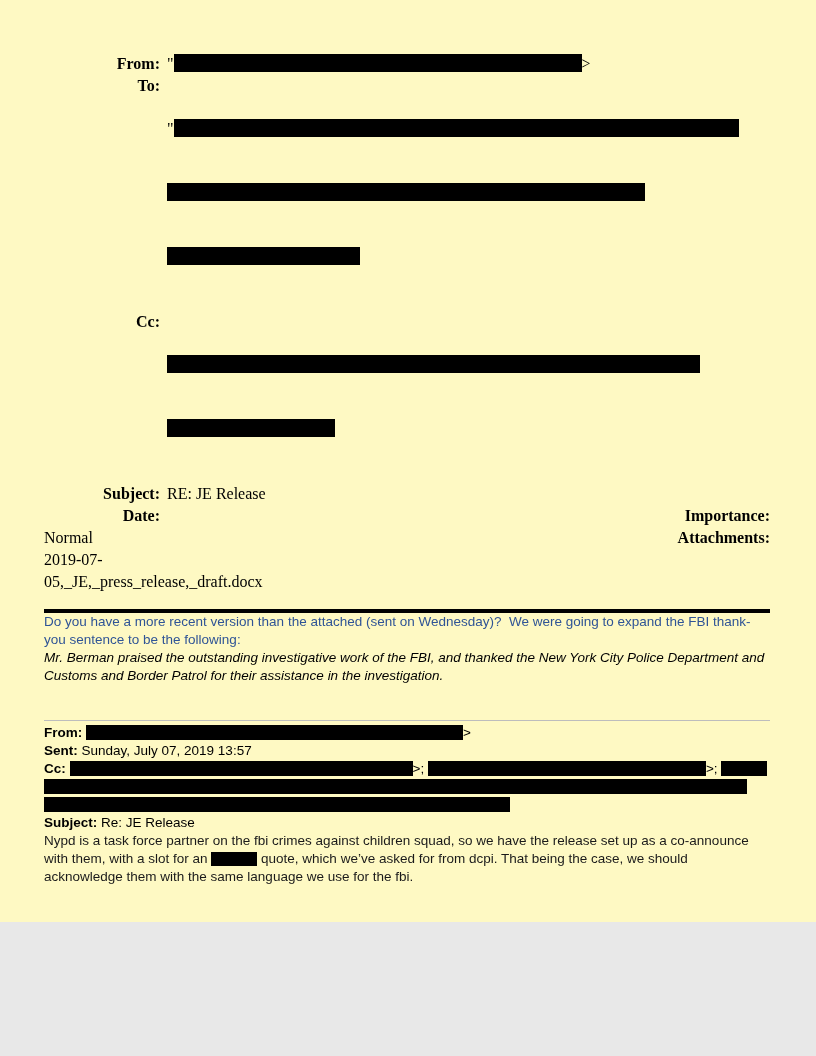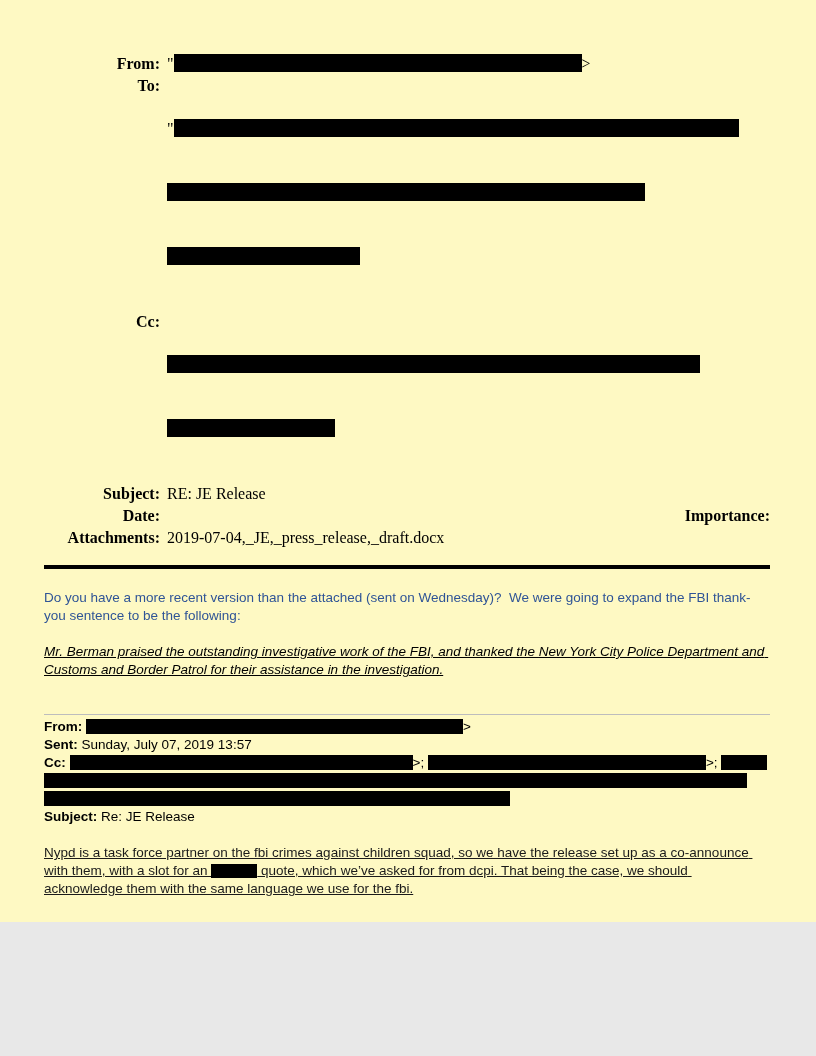"Normal" div.hvalue { html: none -> <div>Normal</div> }
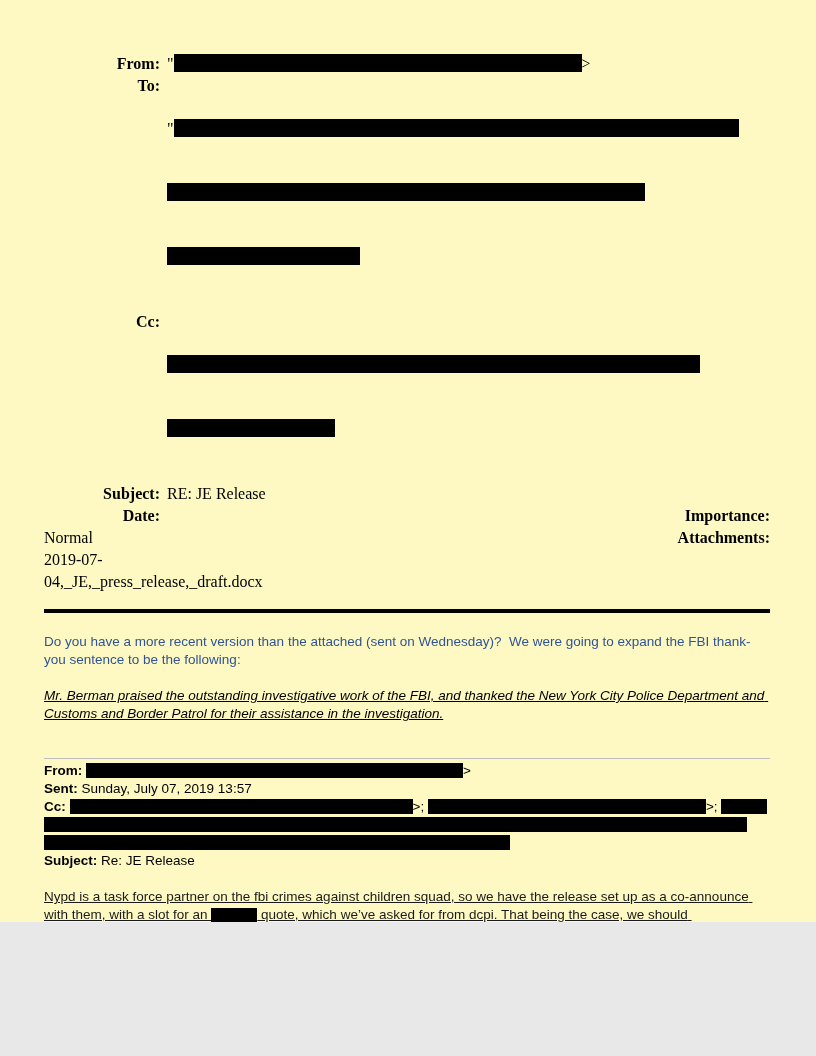"2019-07-04,_JE,_press_release,_draft.doc" div.hvalue { text: 2019-07-04 -> 2019-07-05 }
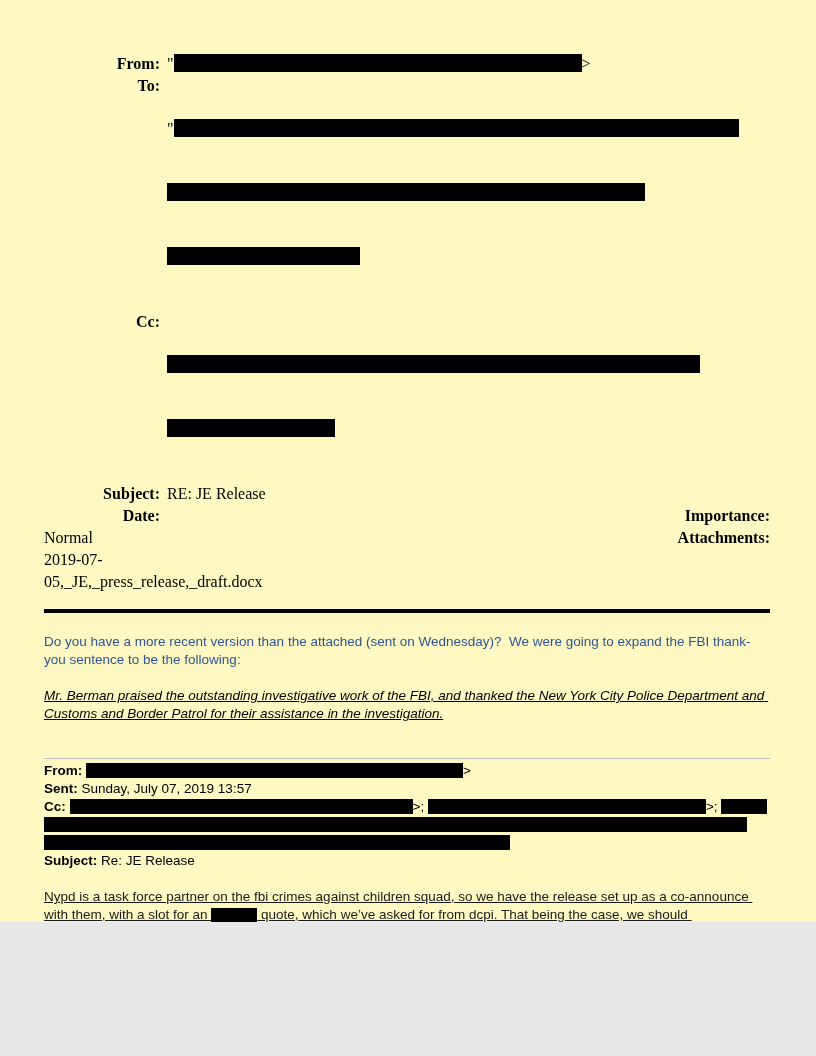"Do you have a more" .msg.first { margin-top: 20px -> none }
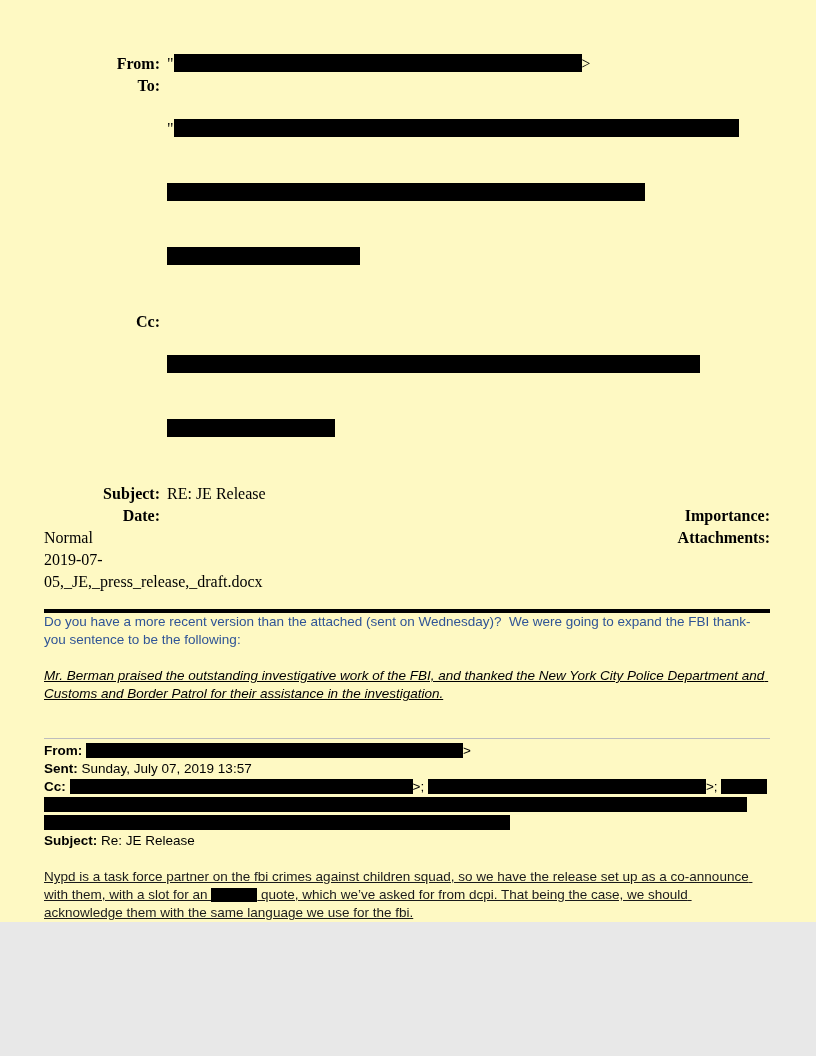"Mr. Berman praised the outstanding" .msg.gap { margin-top: 18px -> none; text-decoration: underline -> none }
